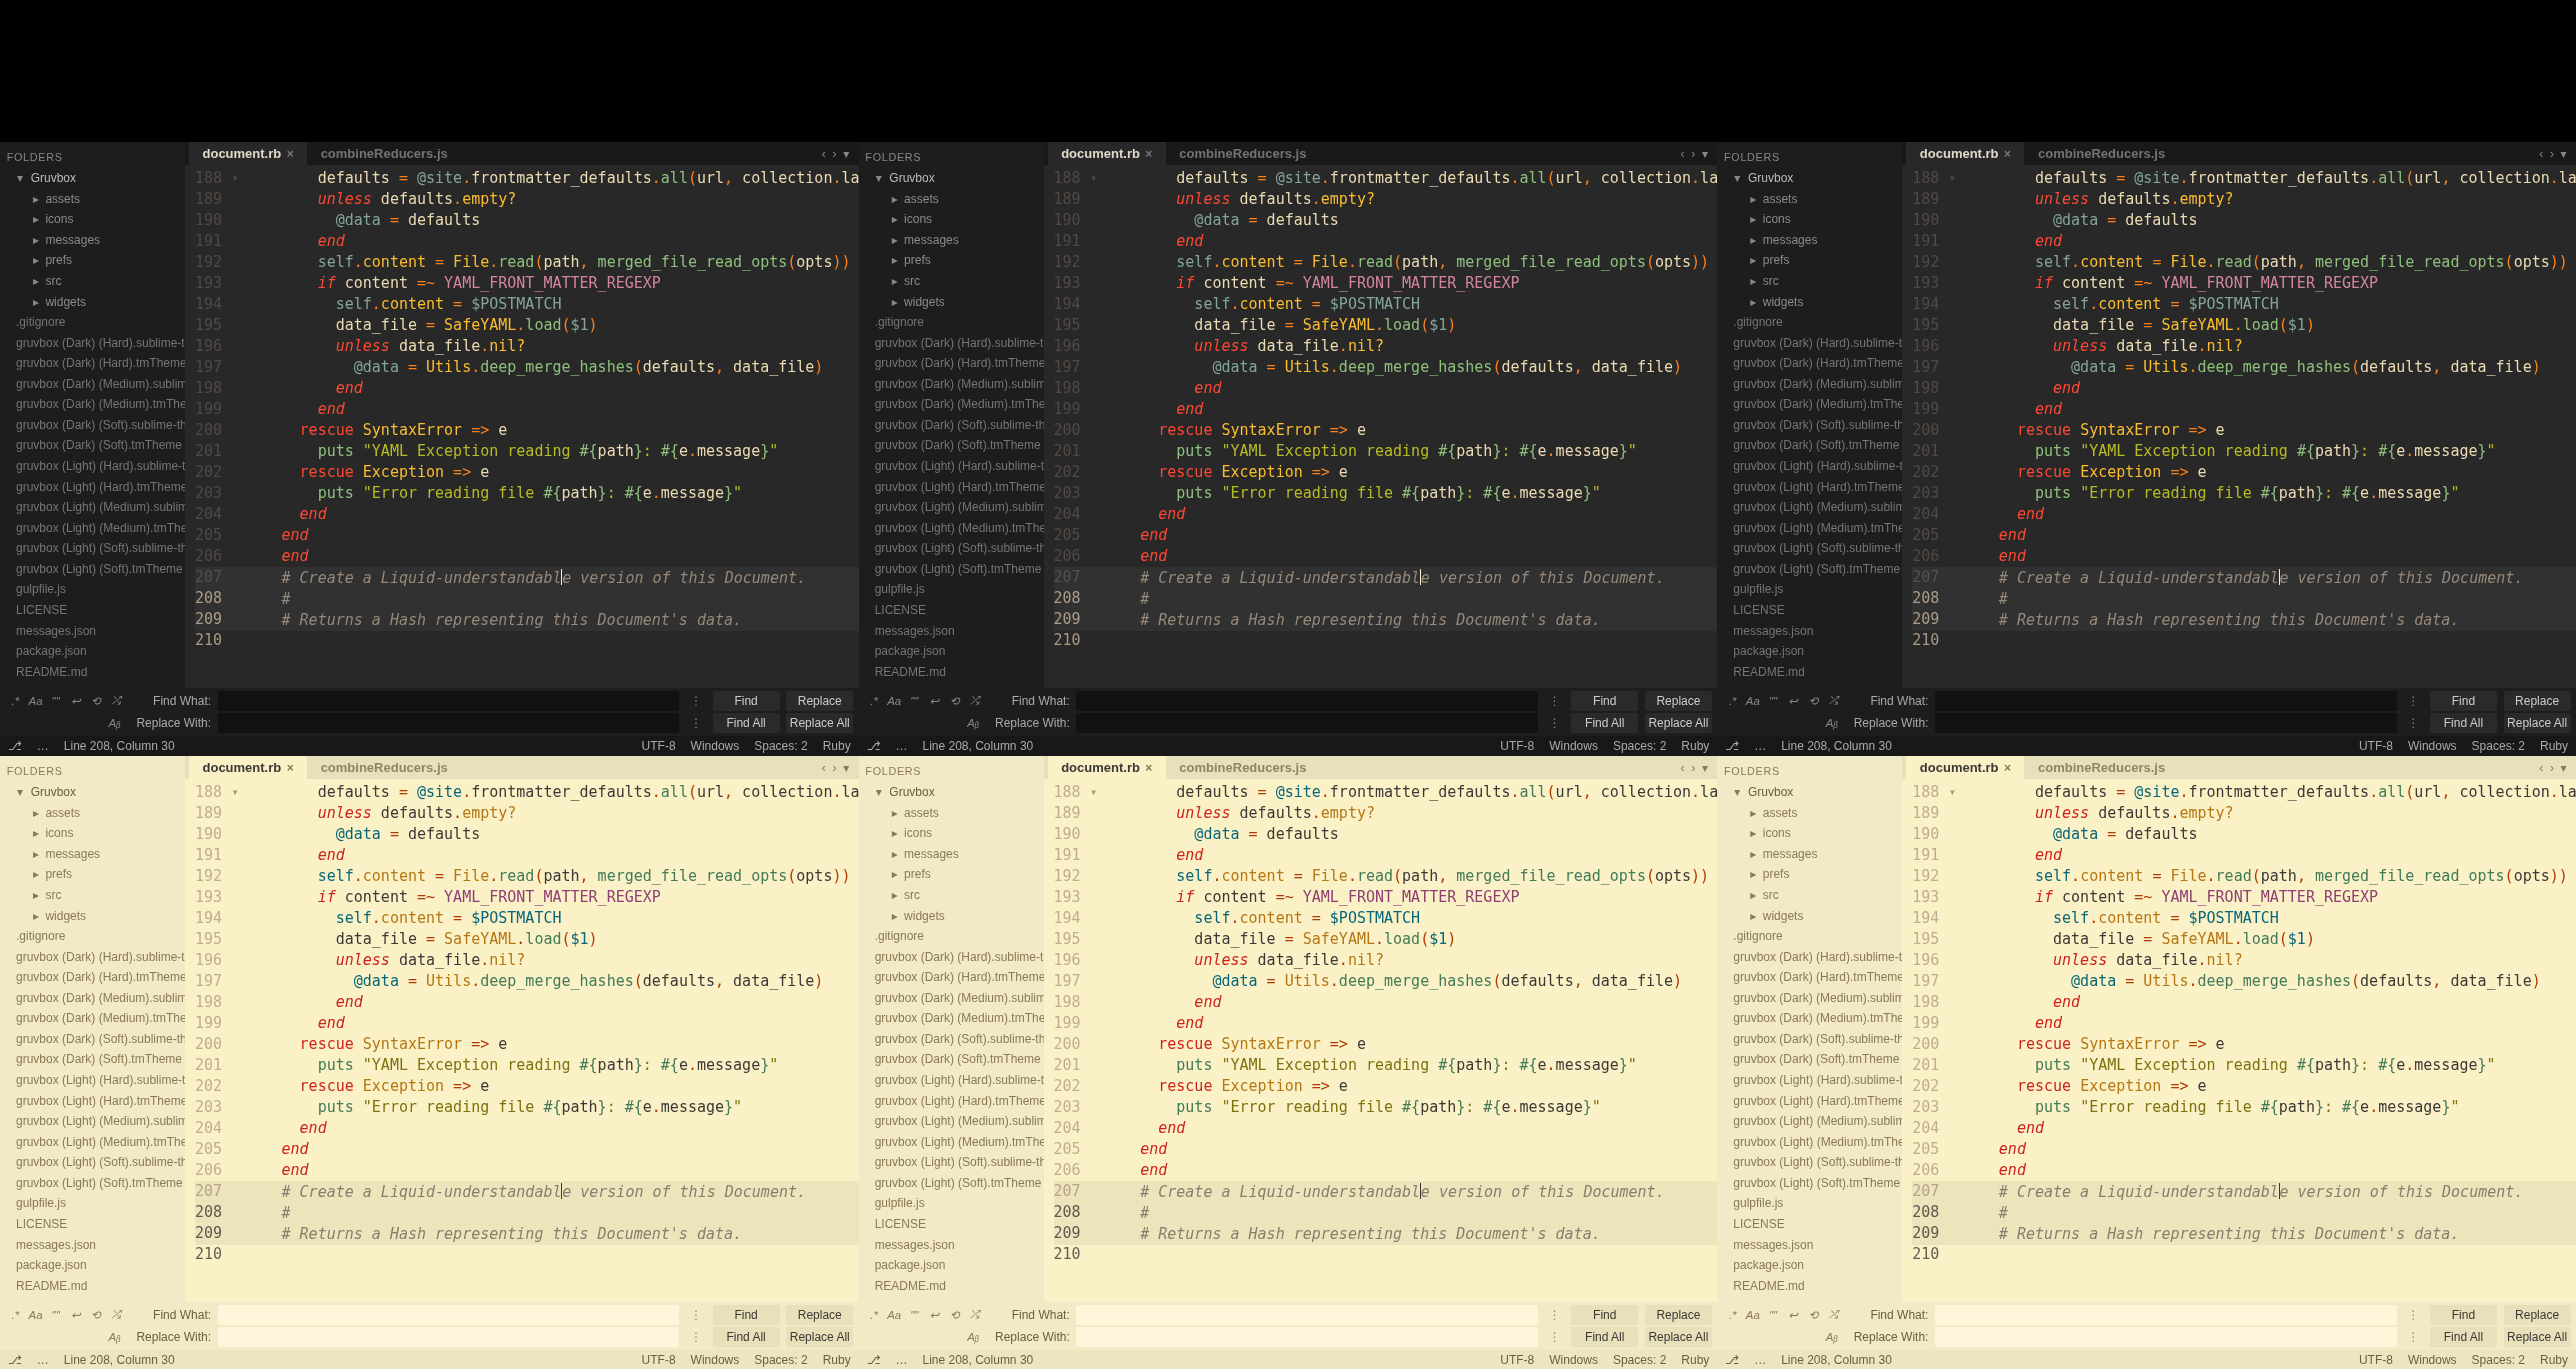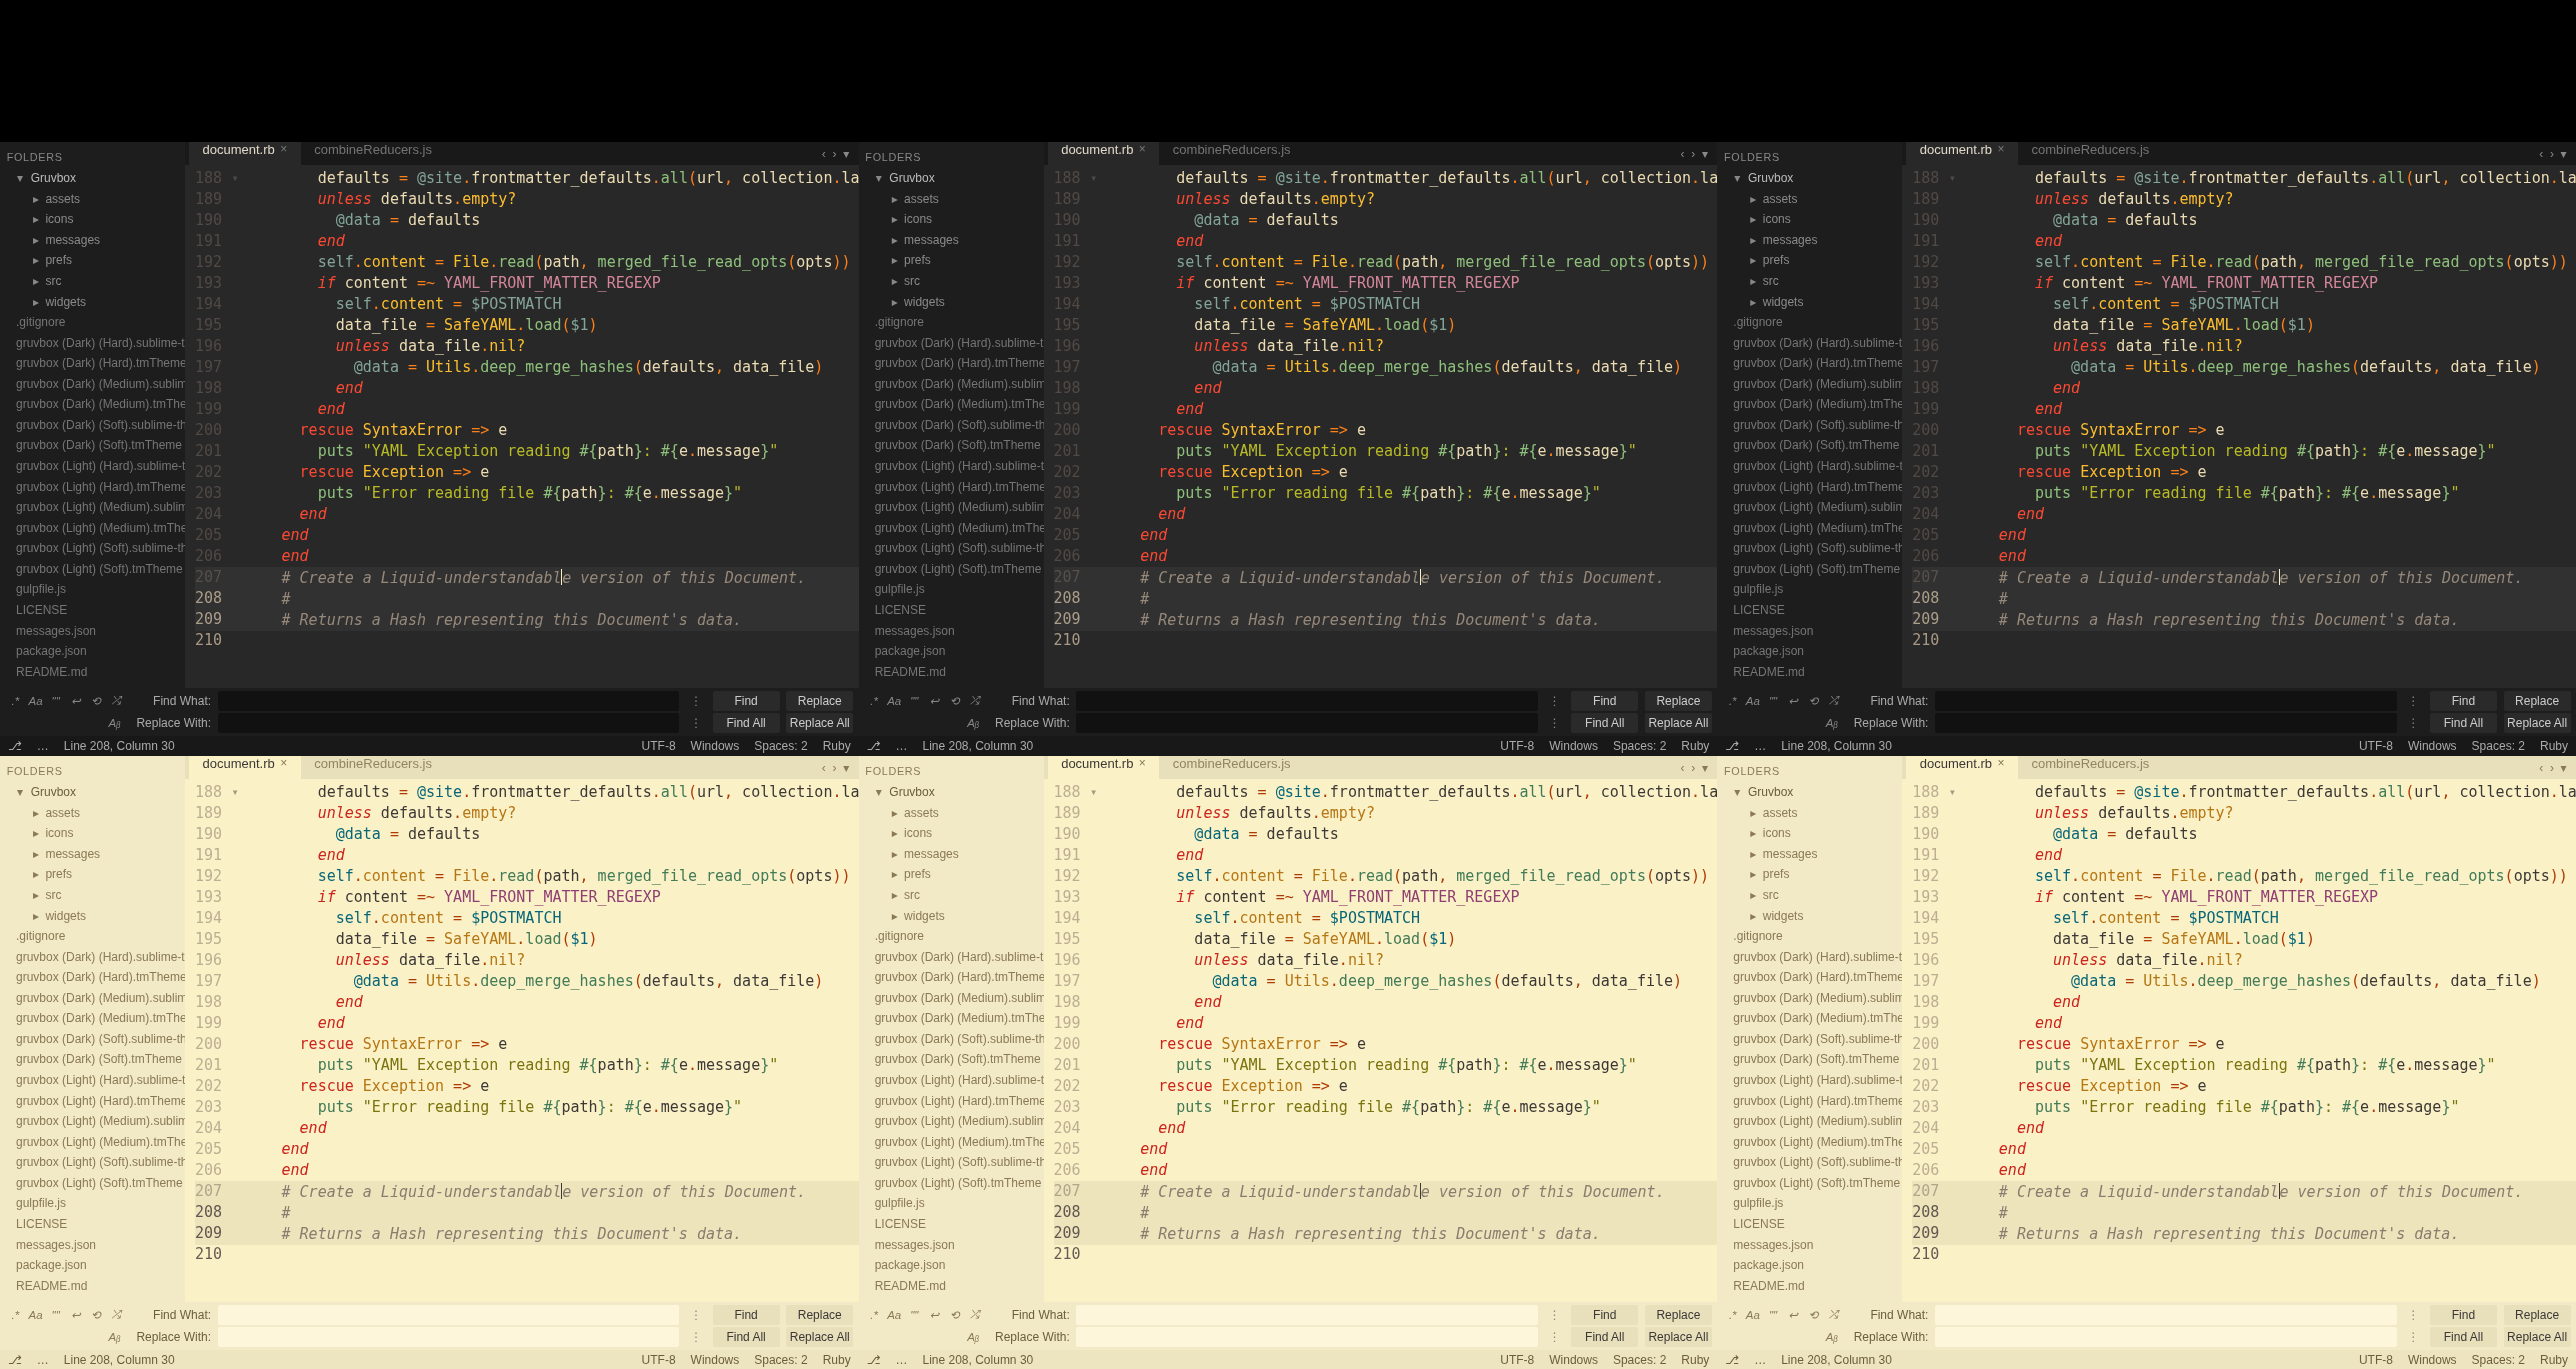"document.rb" .tab { align-items: flex-start -> center; font-weight: none -> bold }
